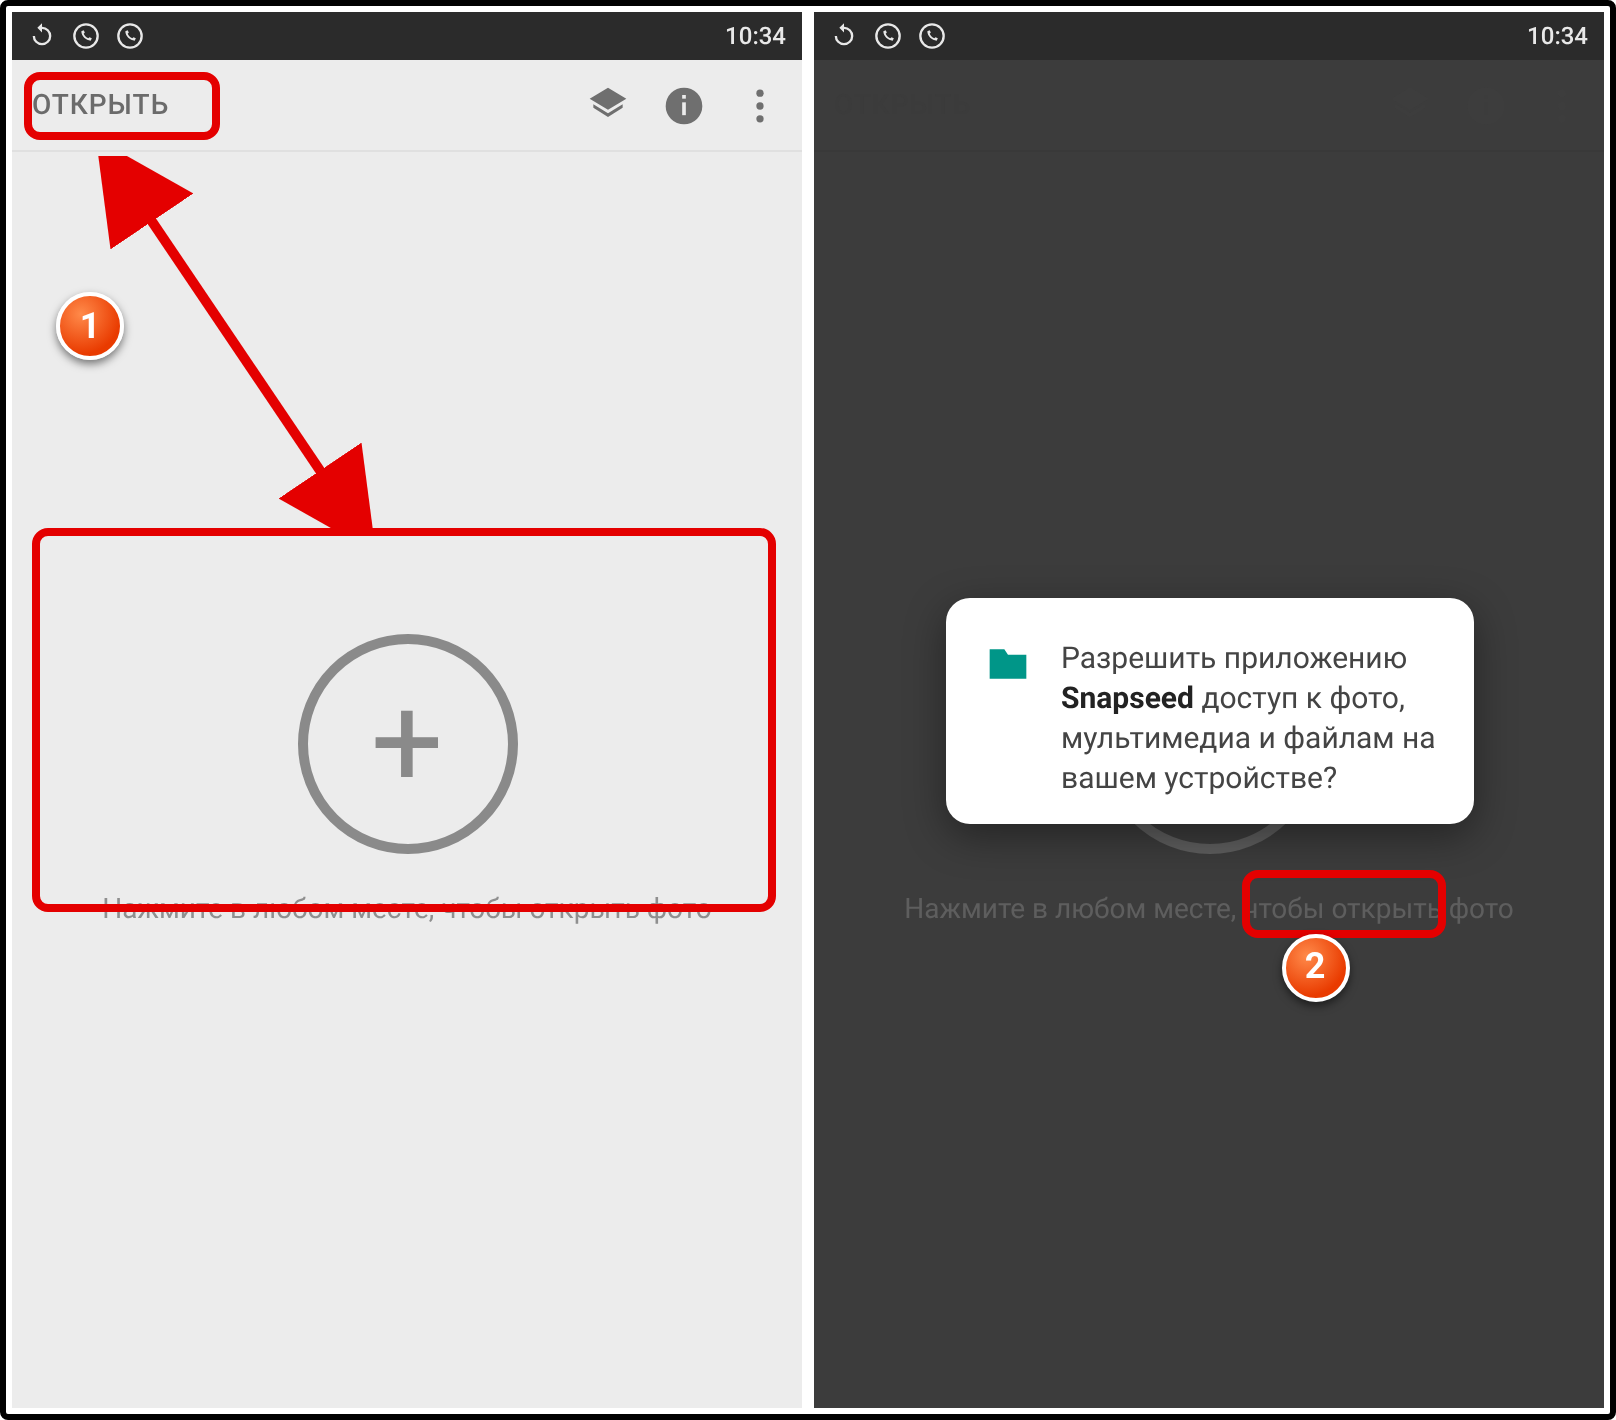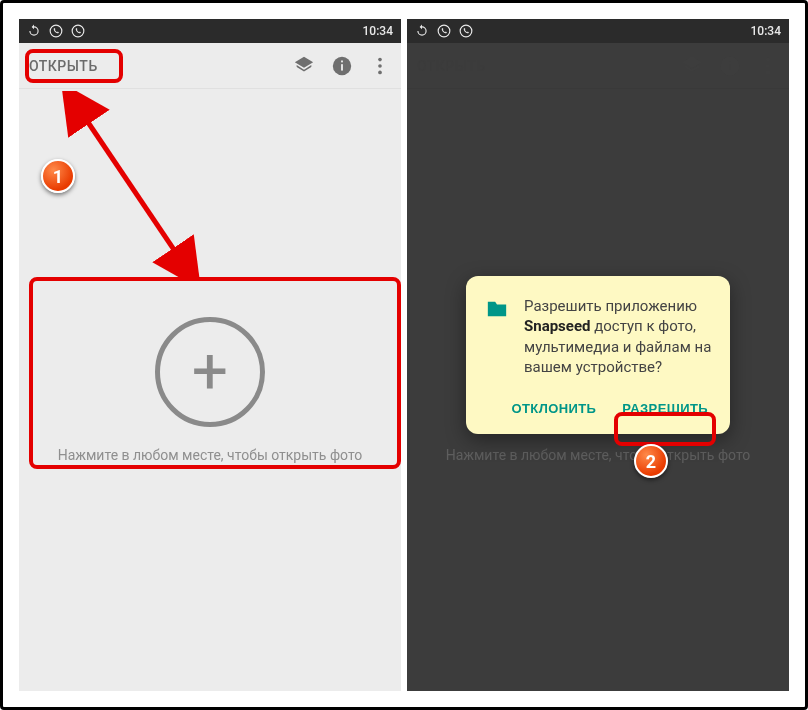"10:34" .container { padding: 16px -> 3px }
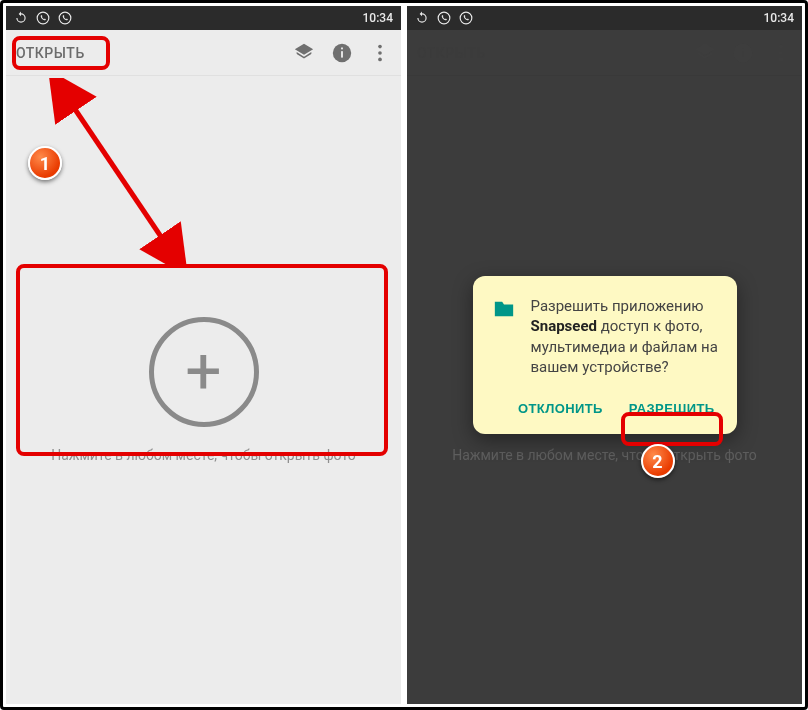"Разрешить приложению Snapseed доступ к" .dialog { background: #fef9c3 -> #ffffff }
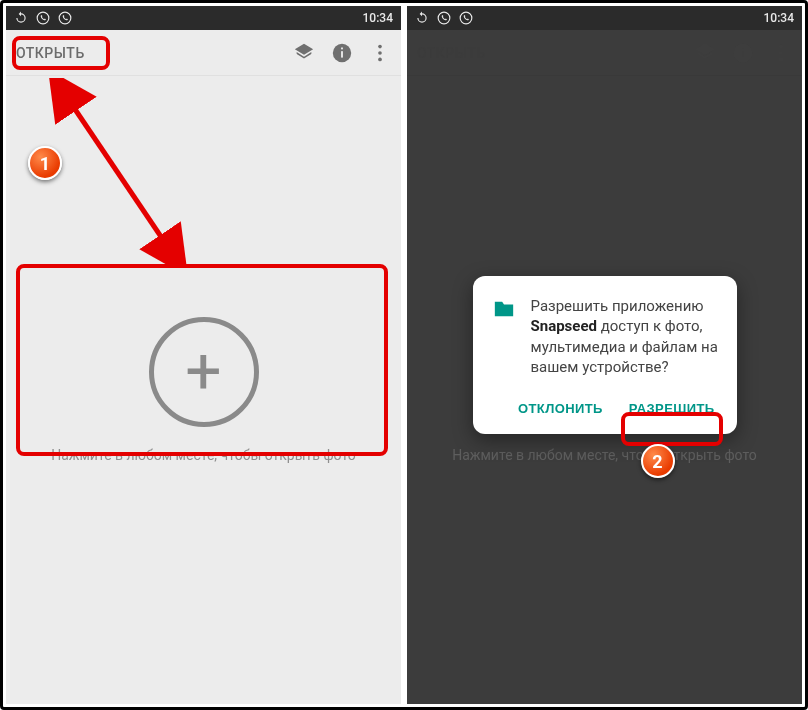"ОТКЛОНИТЬ" div.dialog-actions { html: <div> <button>ОТКЛОНИТЬ</button> <button>РАЗРЕШИТЬ</button> </div> -> none }
